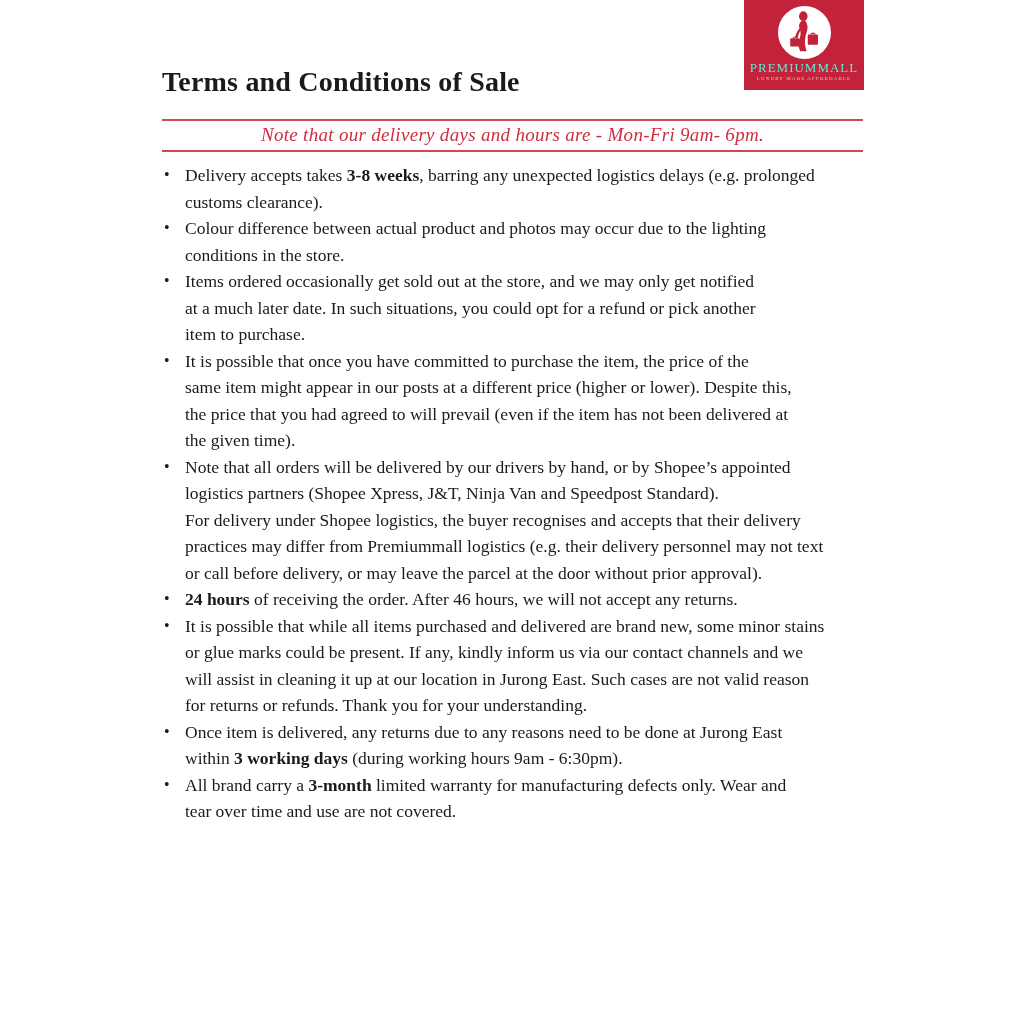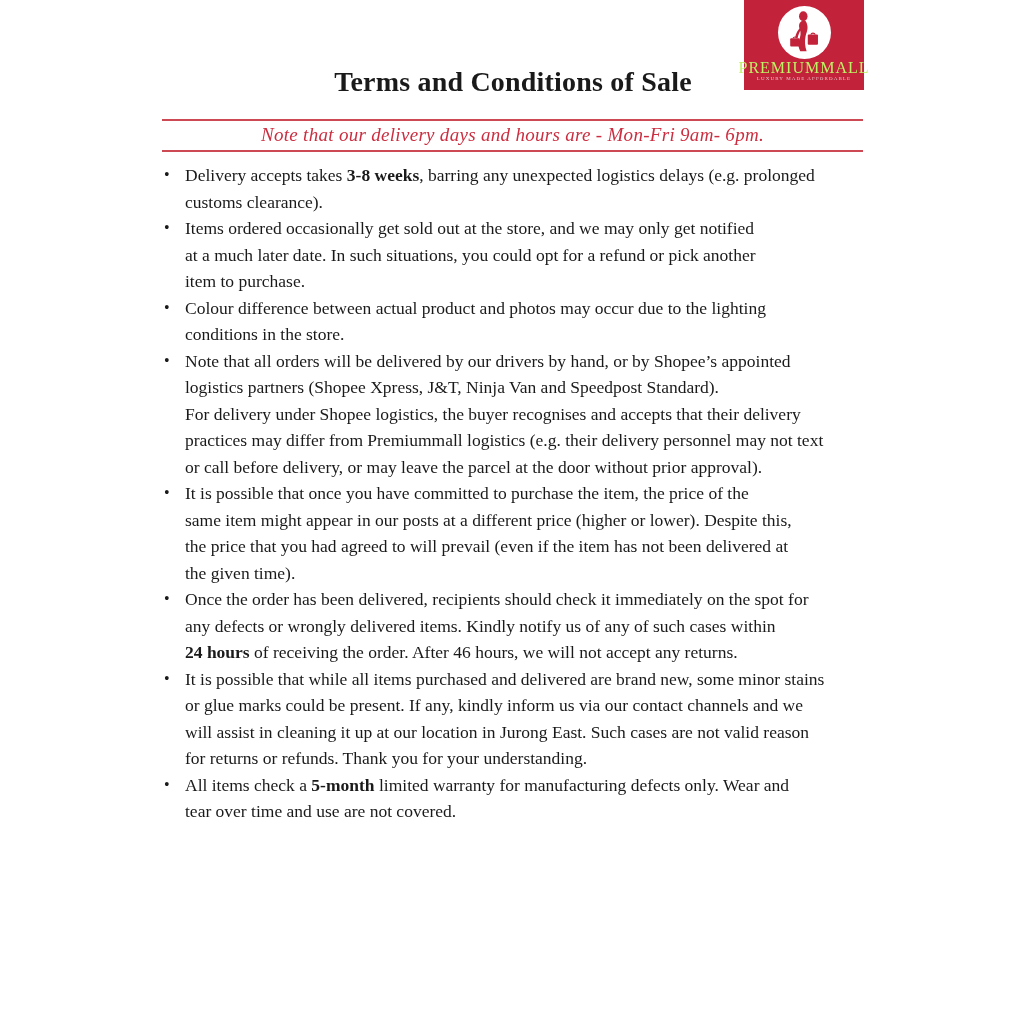"Terms and Conditions of Sale" .page-title { text-align: center -> none }
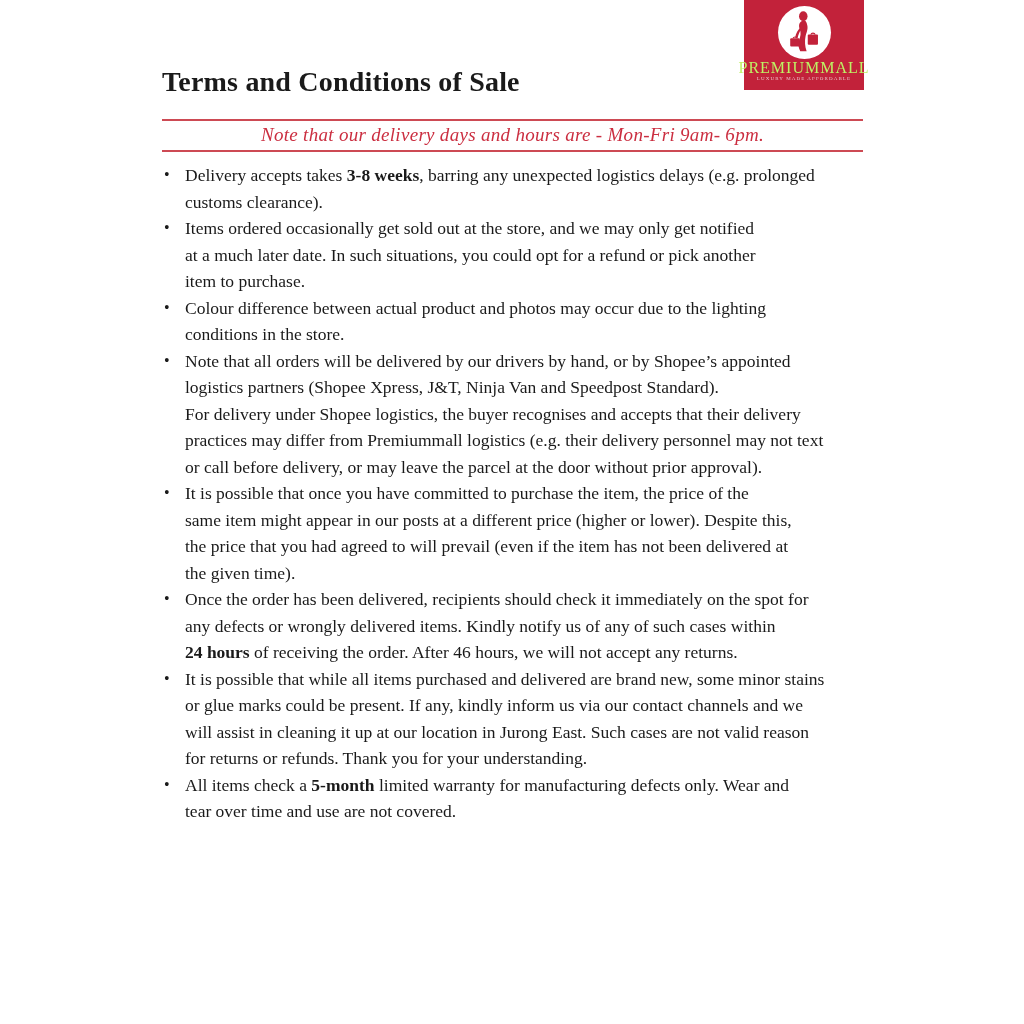"PREMIUMMALL" .logo-brand { color: #bef264 -> #5eead4; font-size: 16px -> 13px }
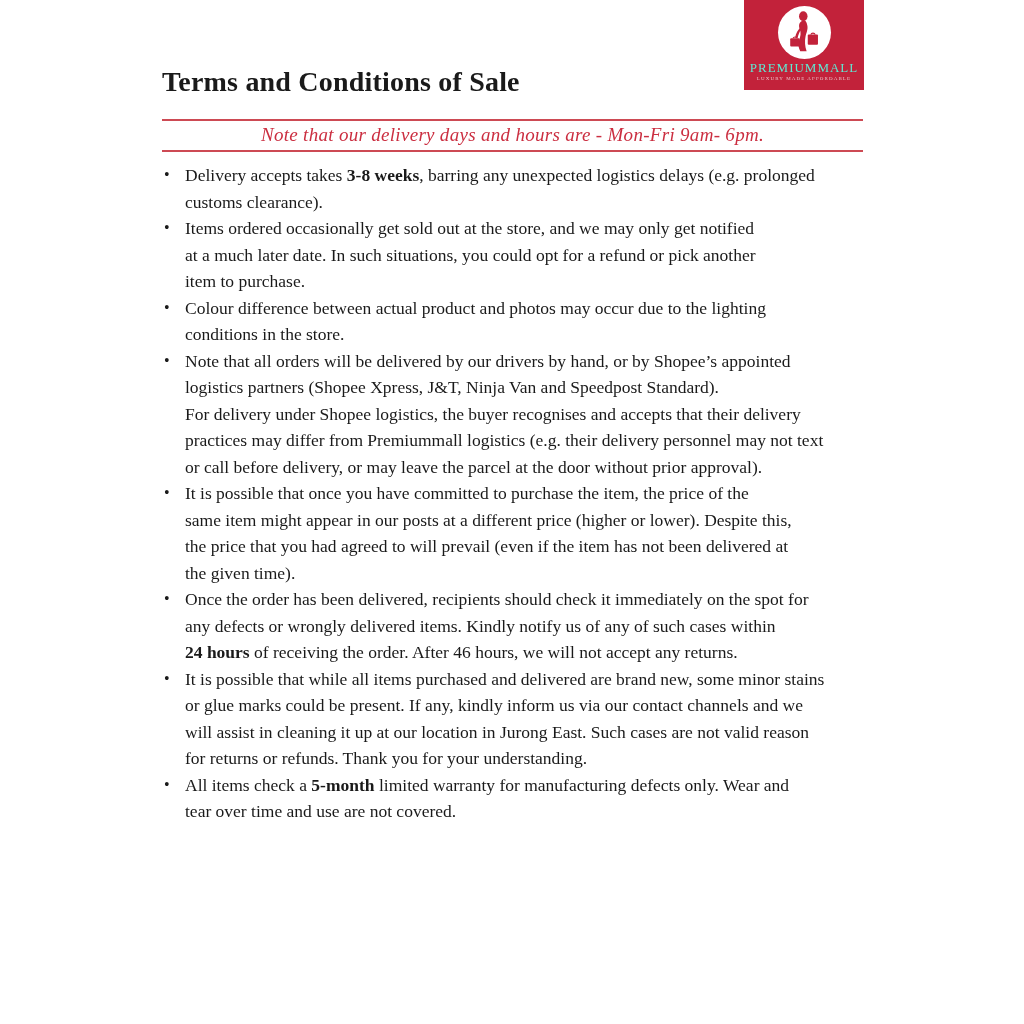"Items ordered occasionally get sold" li { order: before "Colour difference between actual product" -> after "Colour difference between actual product" }
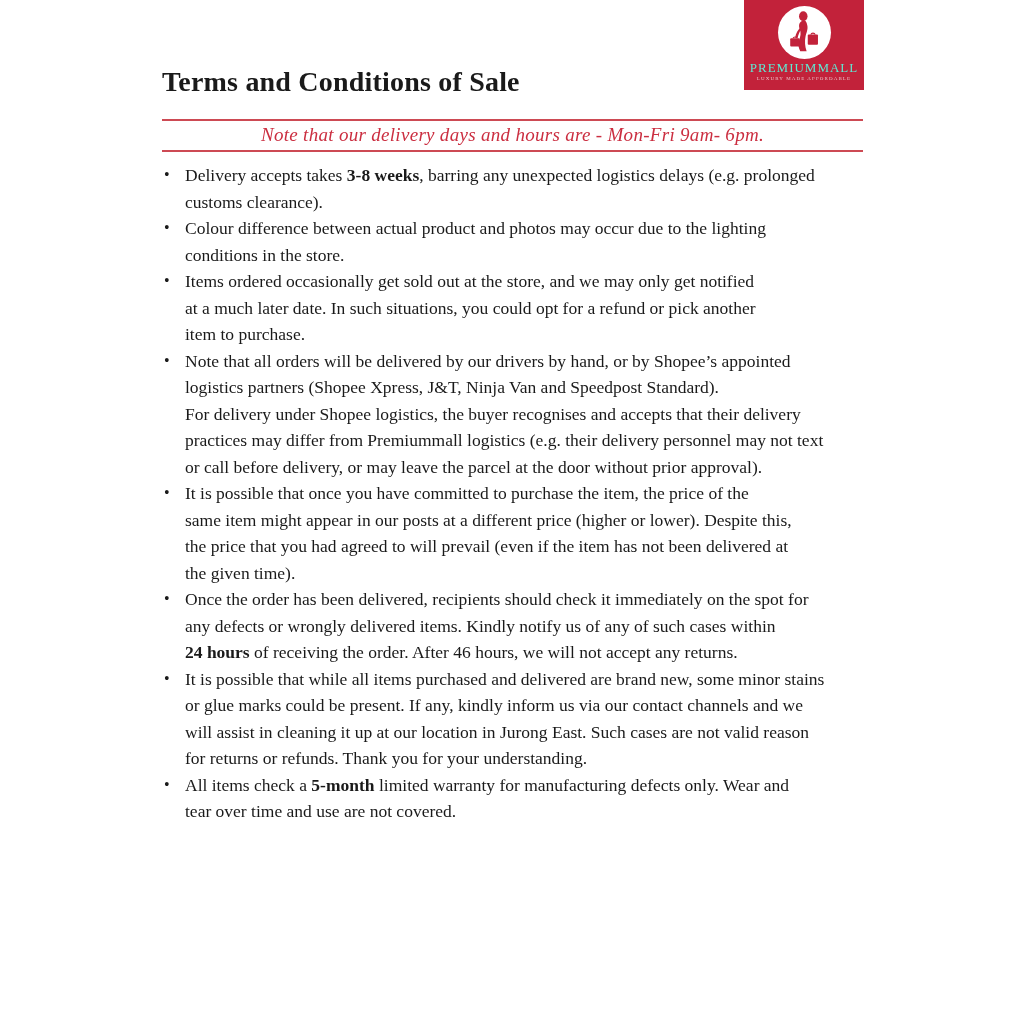"Note that all orders will" li { order: before "It is possible that once" -> after "It is possible that once" }
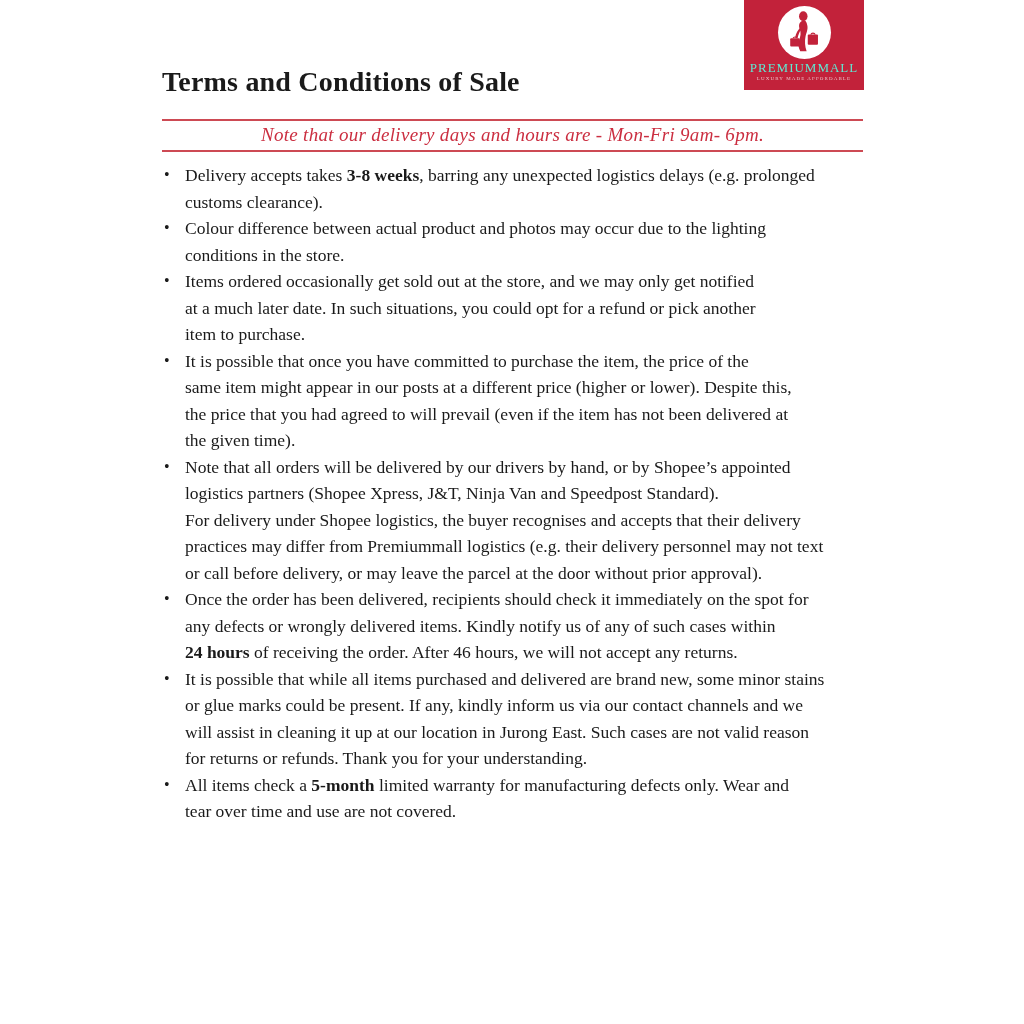"Once the order has been" span { html: <span>Once the order has been delivered, recipients should check it immediately on the spot for any defects or wrongly delivered items. Kindly notify us of any of such cases within </span> -> none }
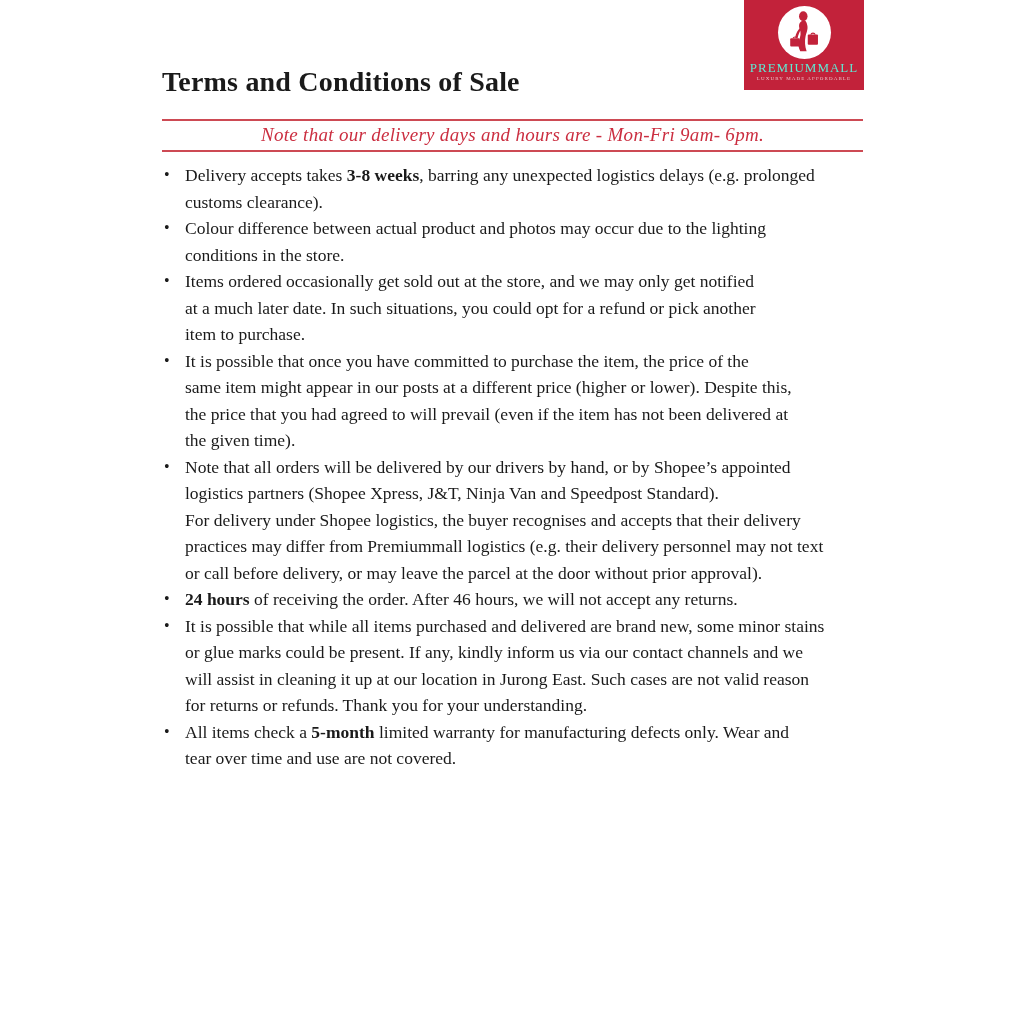"Once item is delivered, any" li { html: none -> <li><span>Once item is delivered, any returns due to any reasons need to be done at Jurong East within </span><b>3 working days</b><span> (during working hours 9am - 6:30pm).</span></li> }
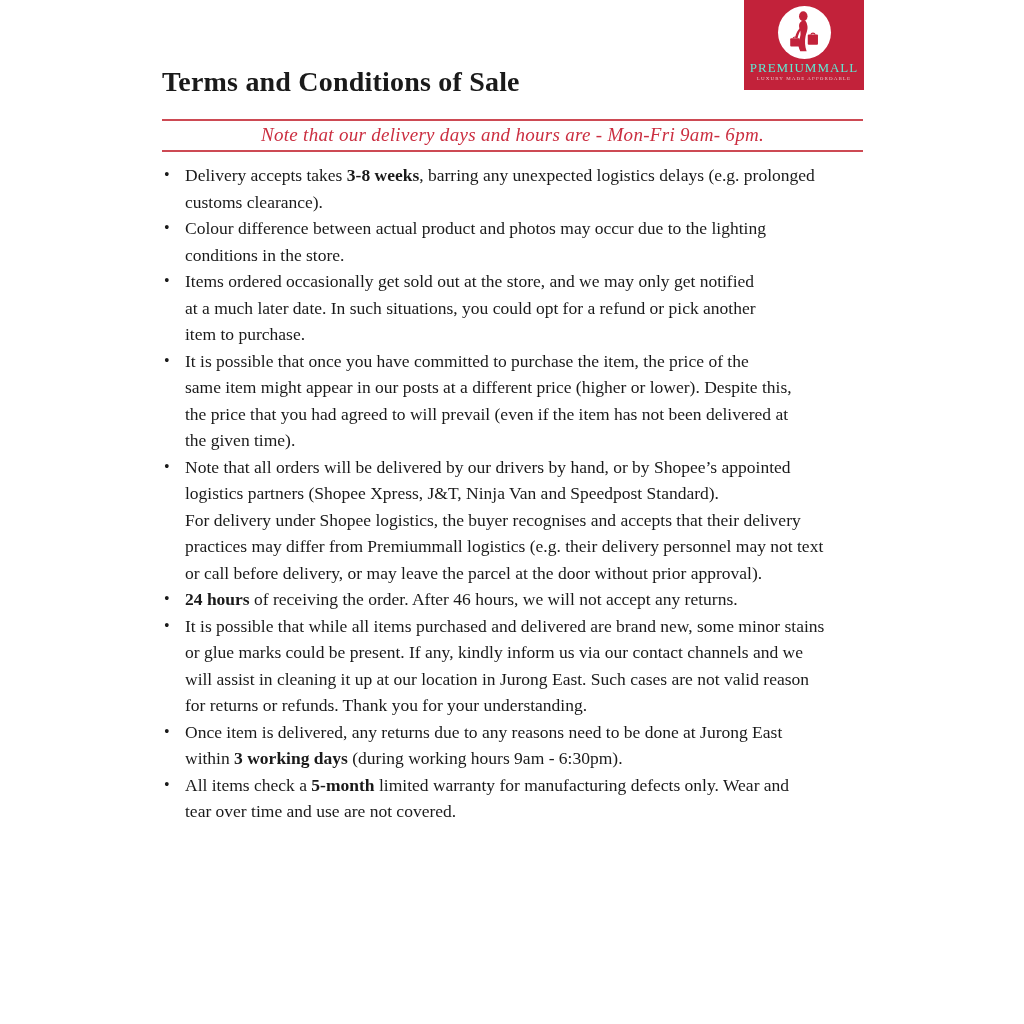"All items check a" span { text: items check -> brand carry }
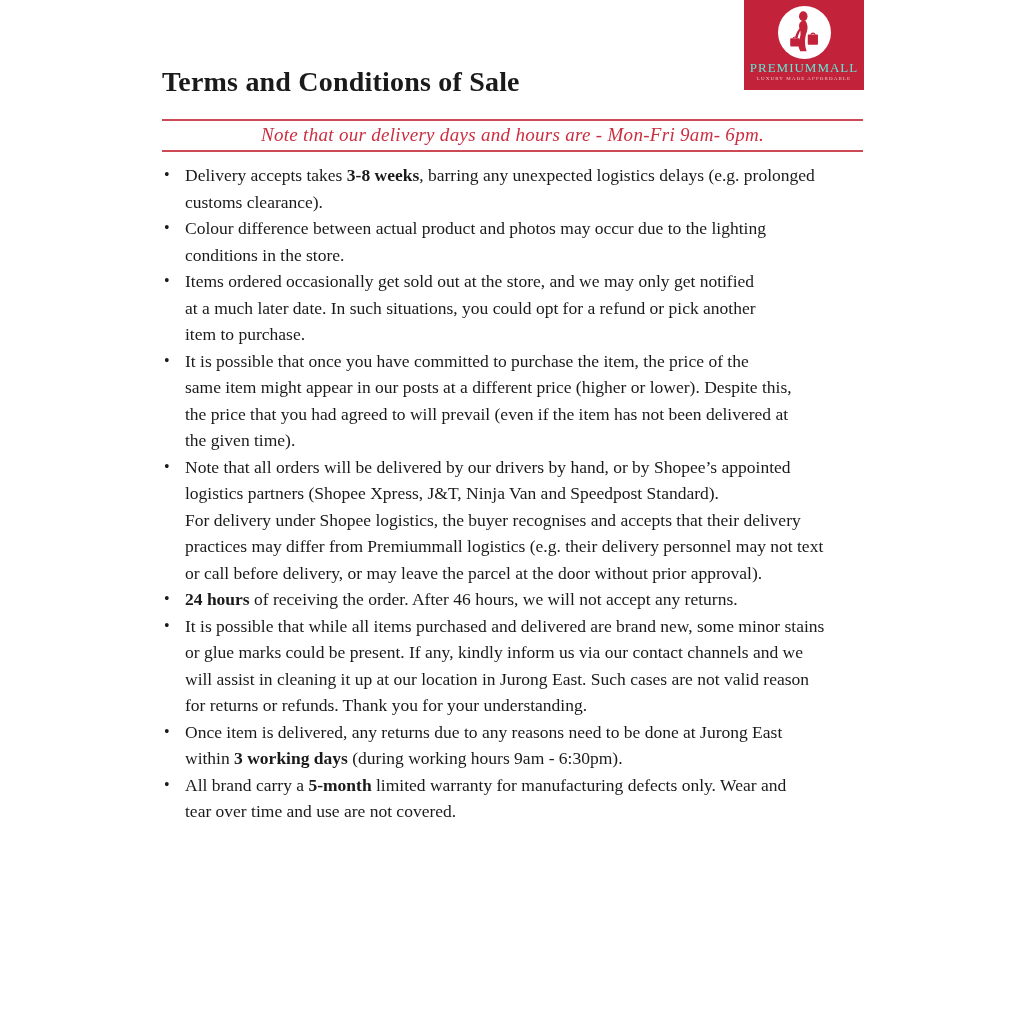"5-month" b { text: 5-month -> 3-month }
